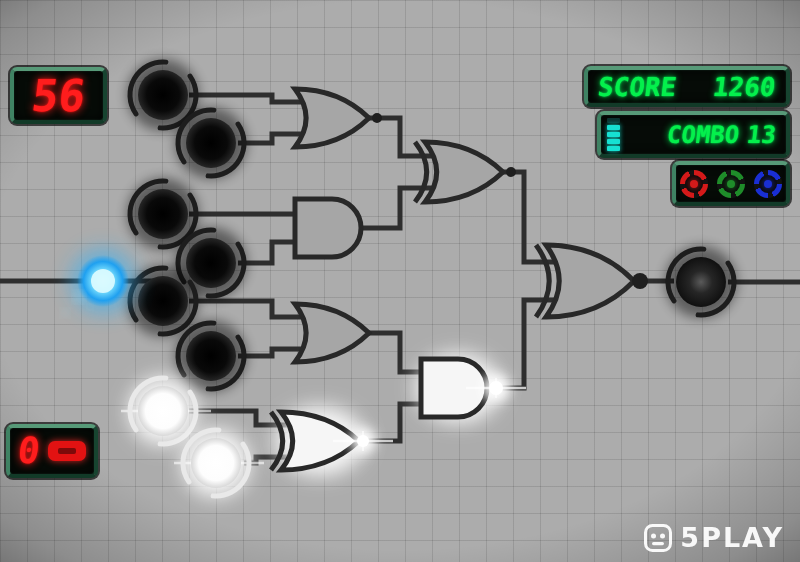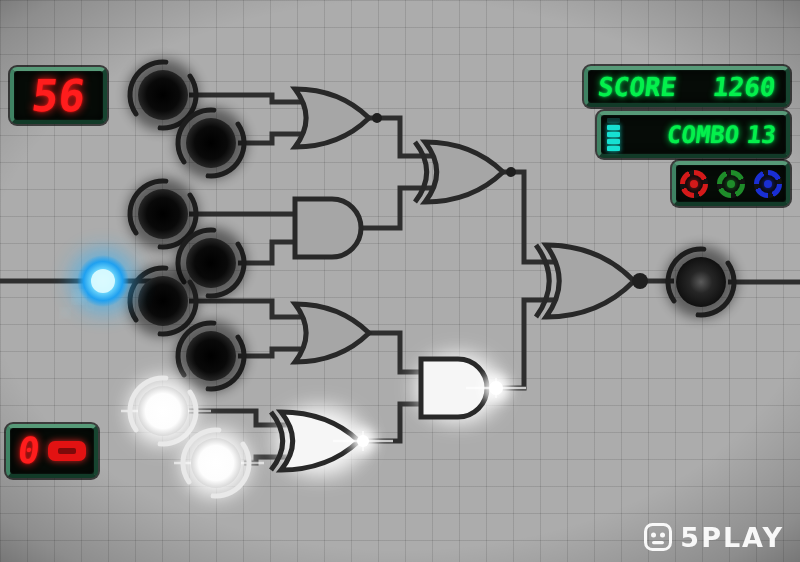"5PLAY" .watermark { align-items: flex-start -> center }
